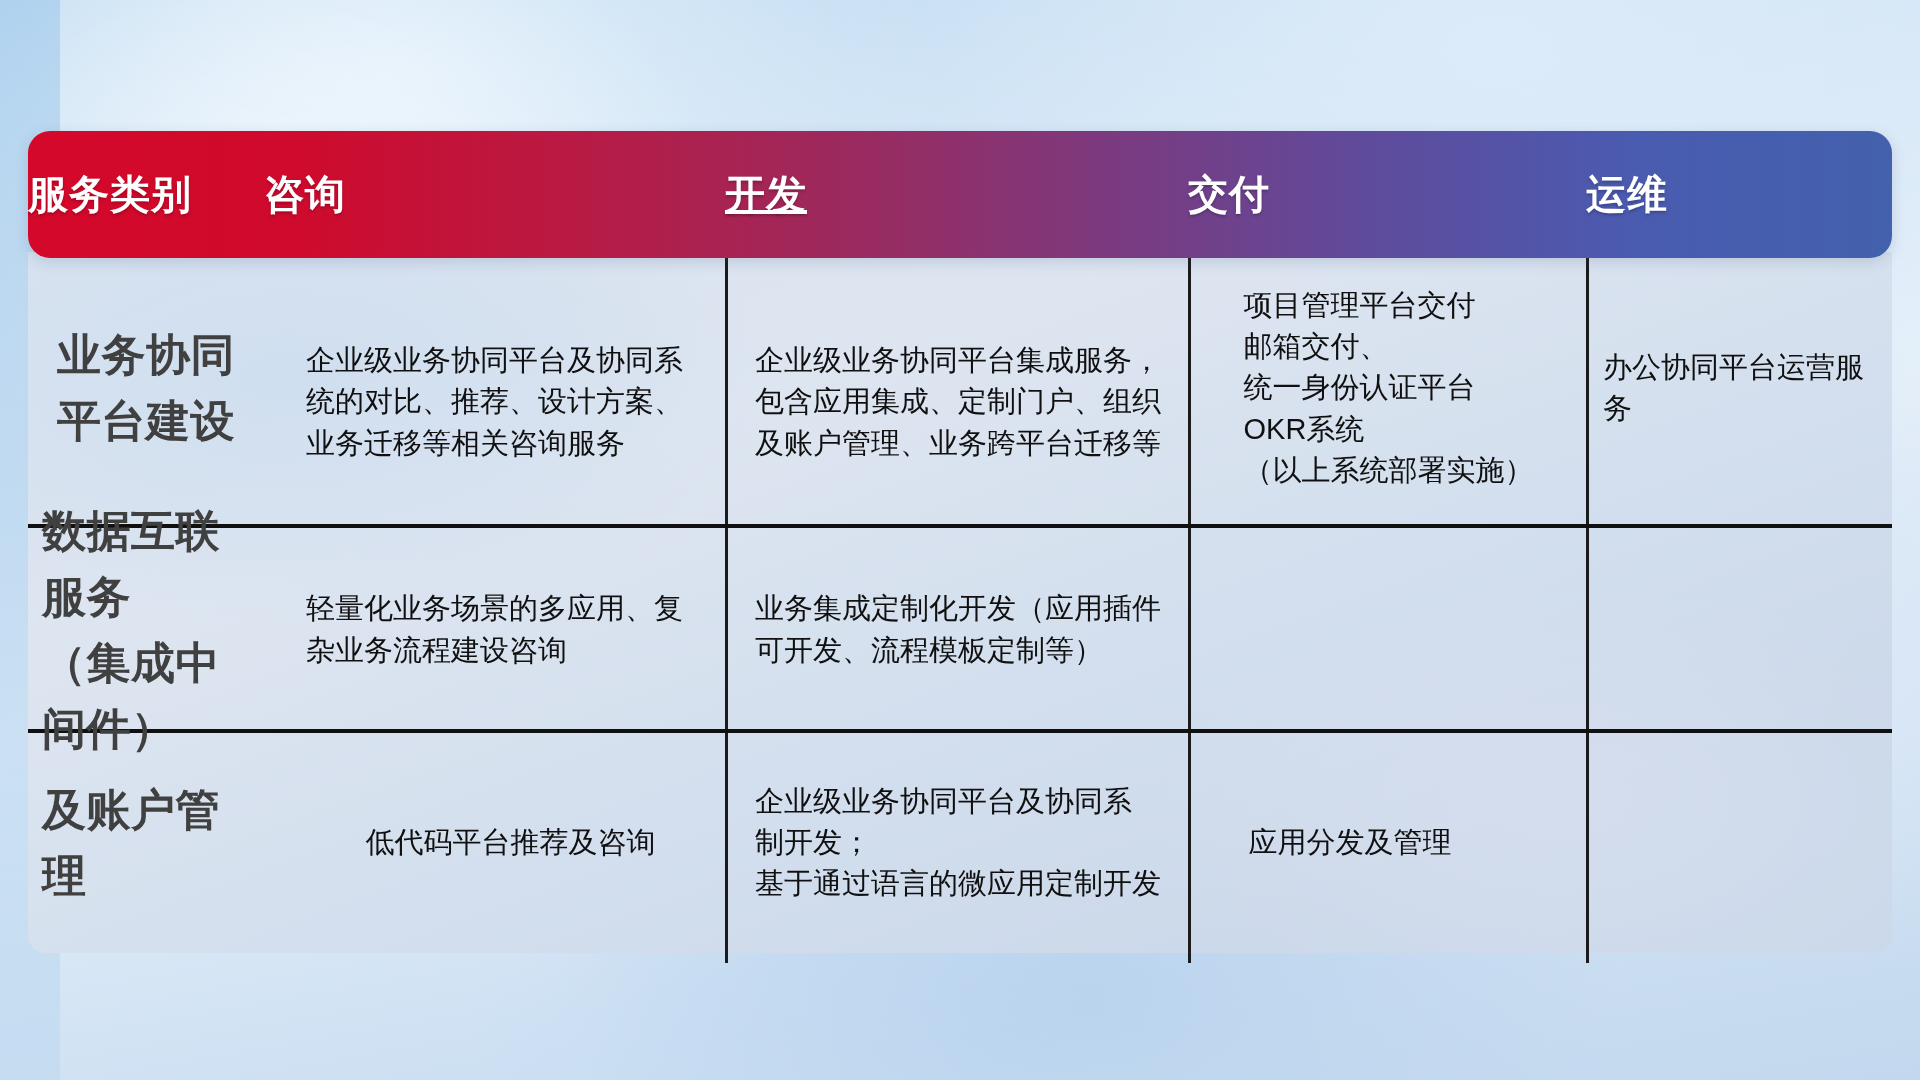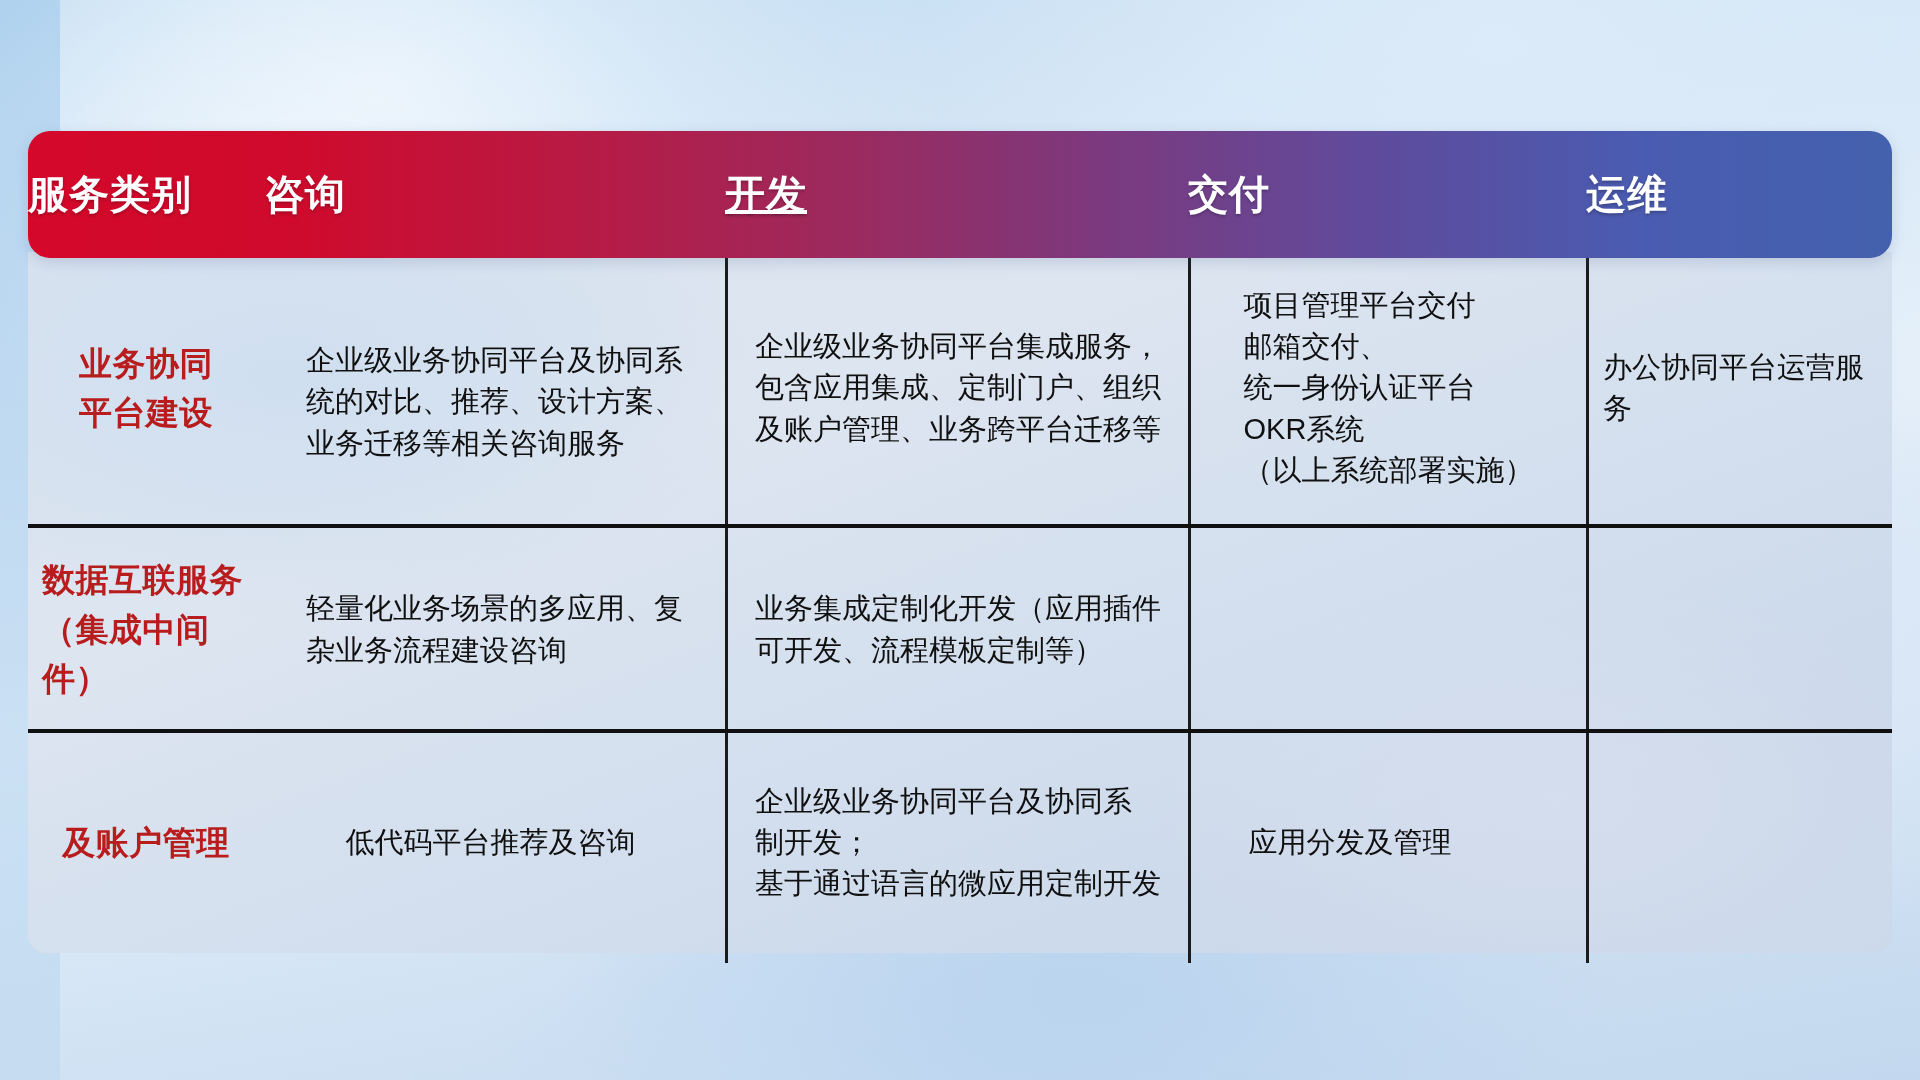"业务协同" .cell.cat { color: #b91c1c -> #404040; font-size: 33px -> 44px }
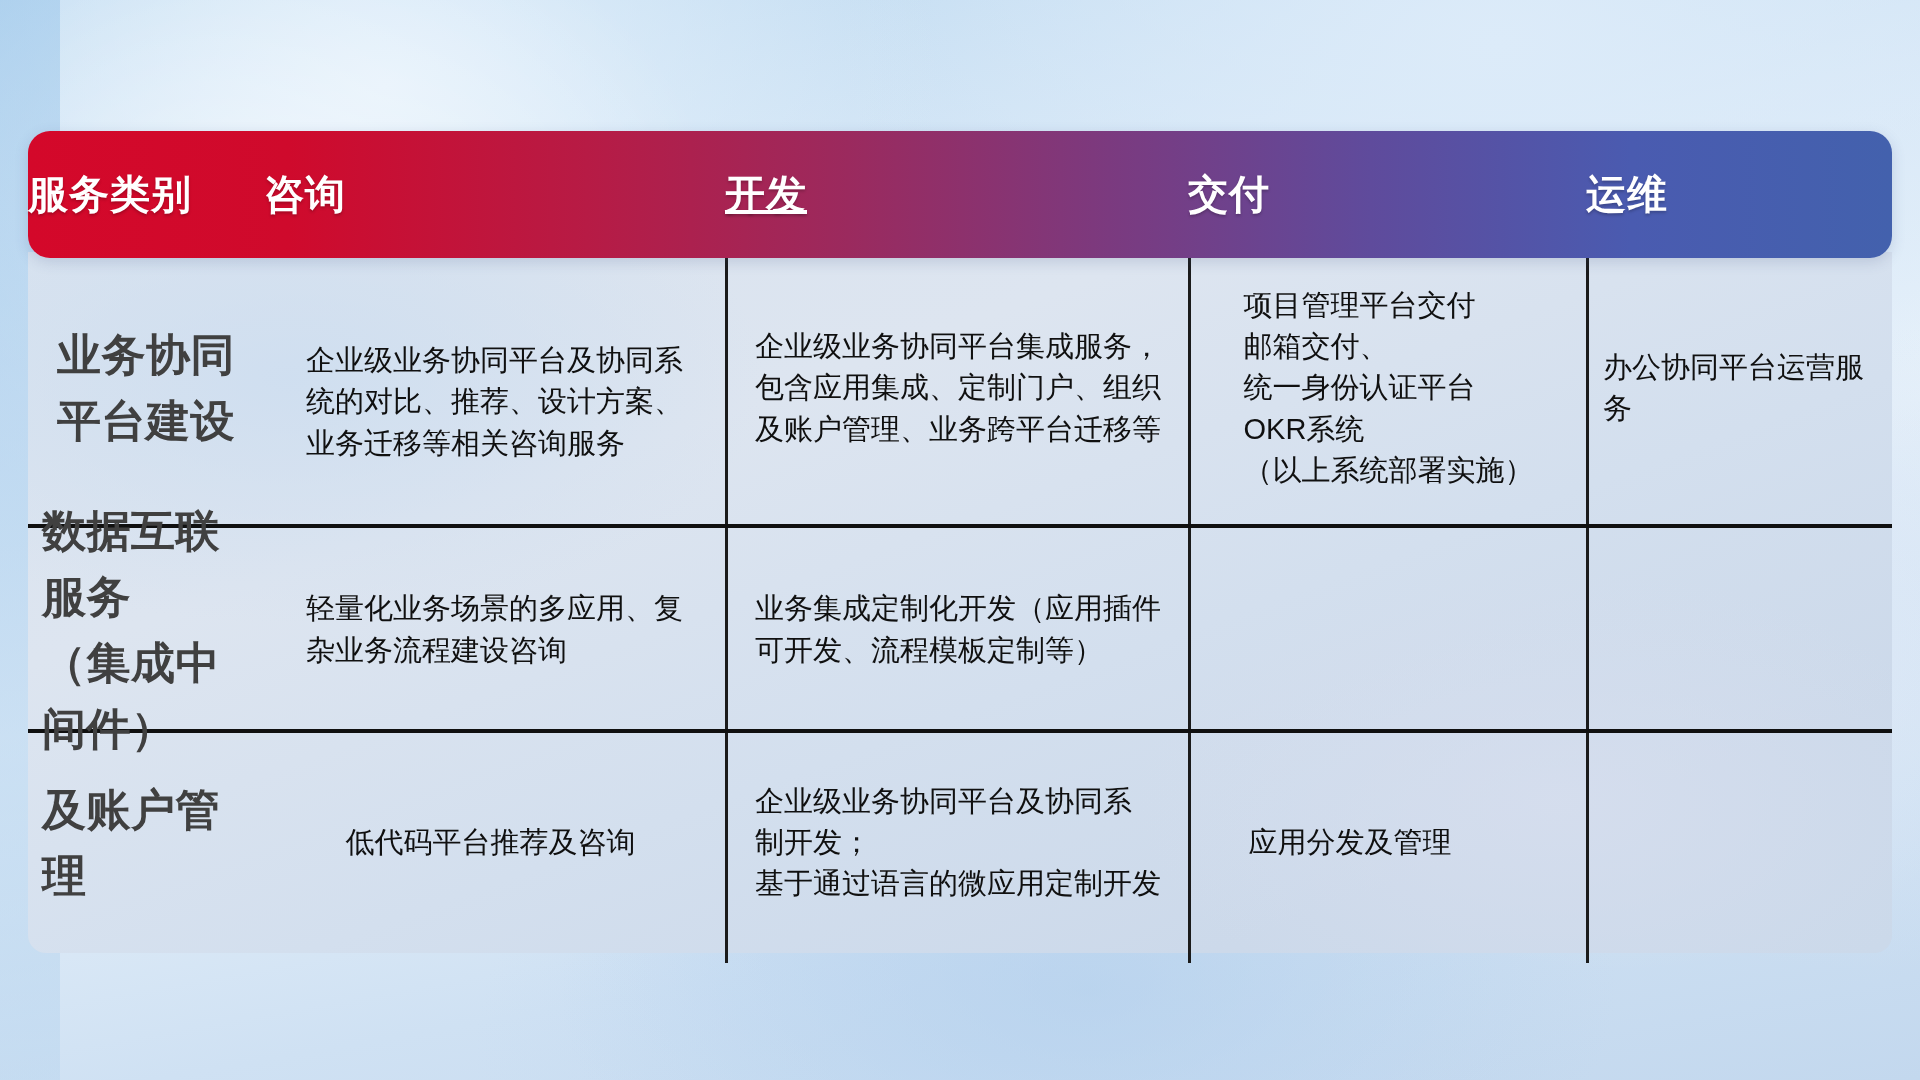"企业级业务协同平台集成服务，" div.cell { top: 121px -> 135px }
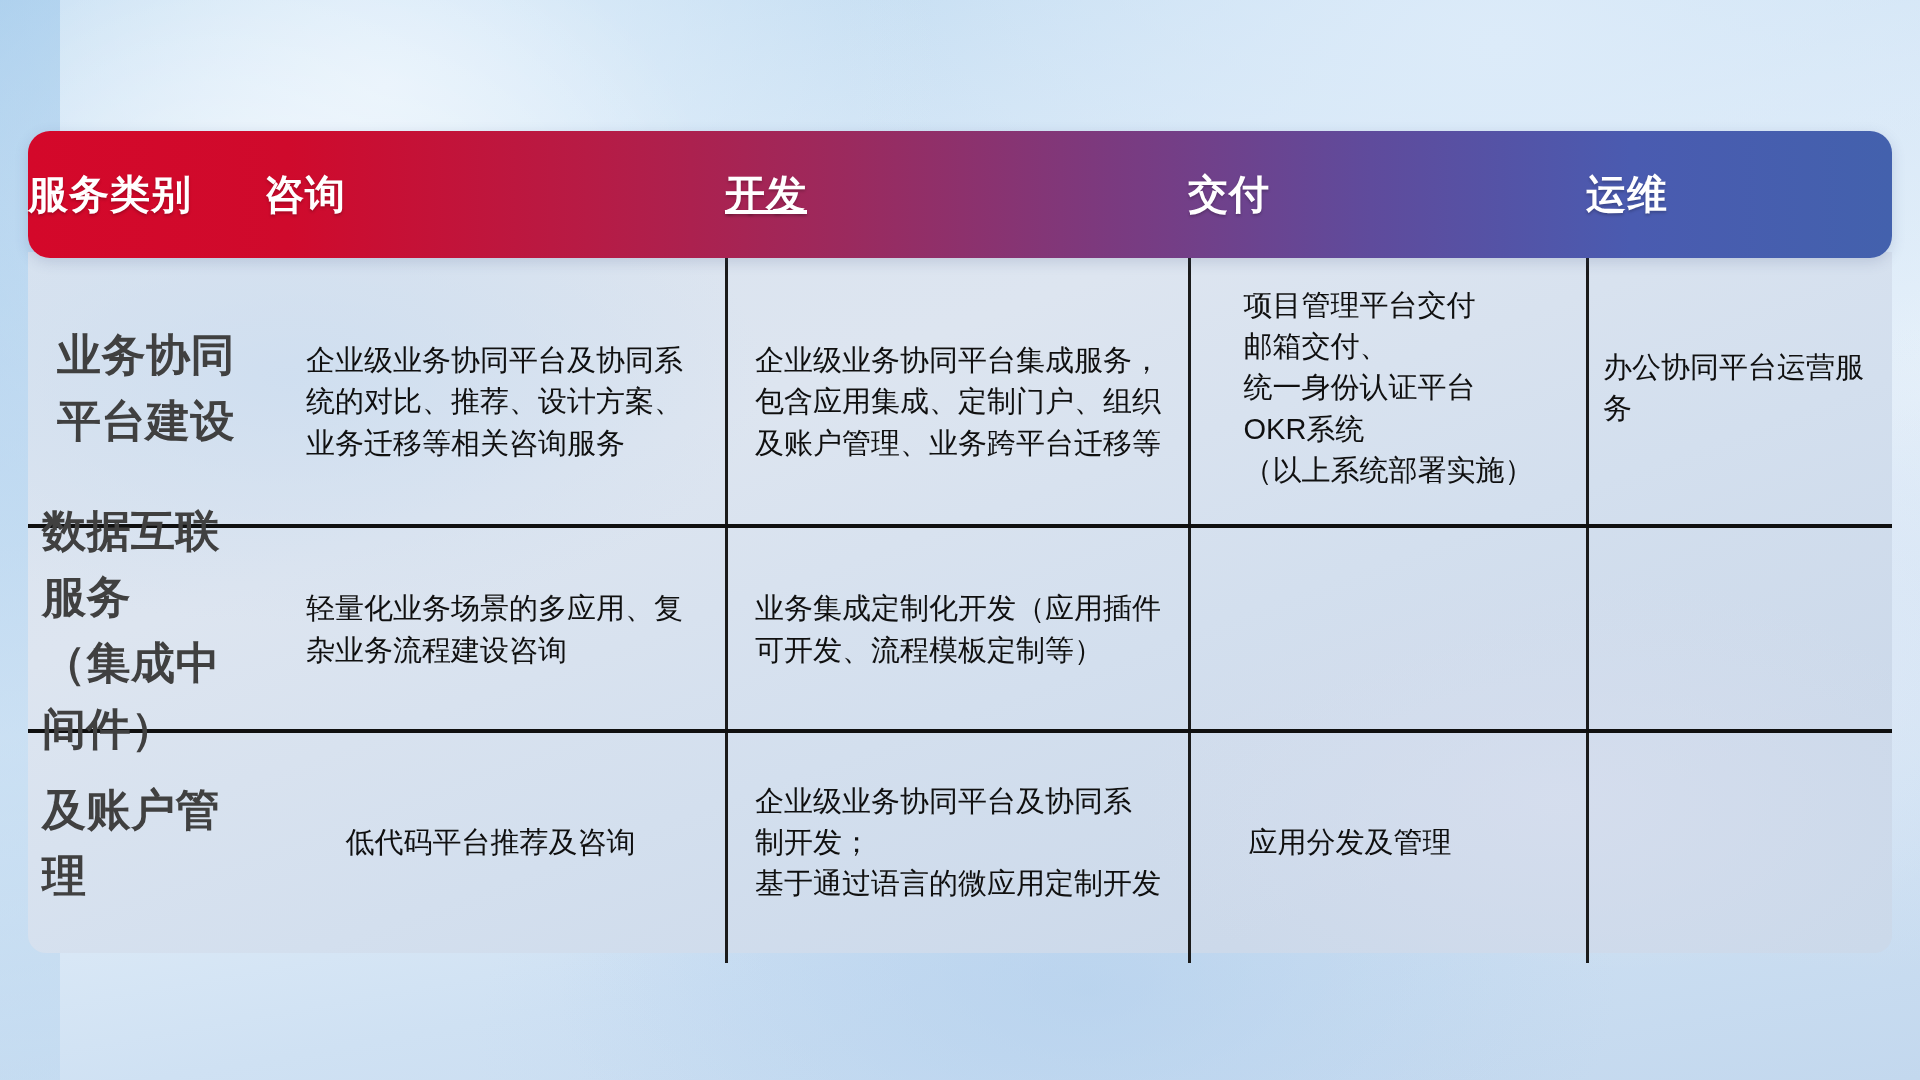"低代码平台推荐及咨询" div.cell { left: 232px -> 252px }
